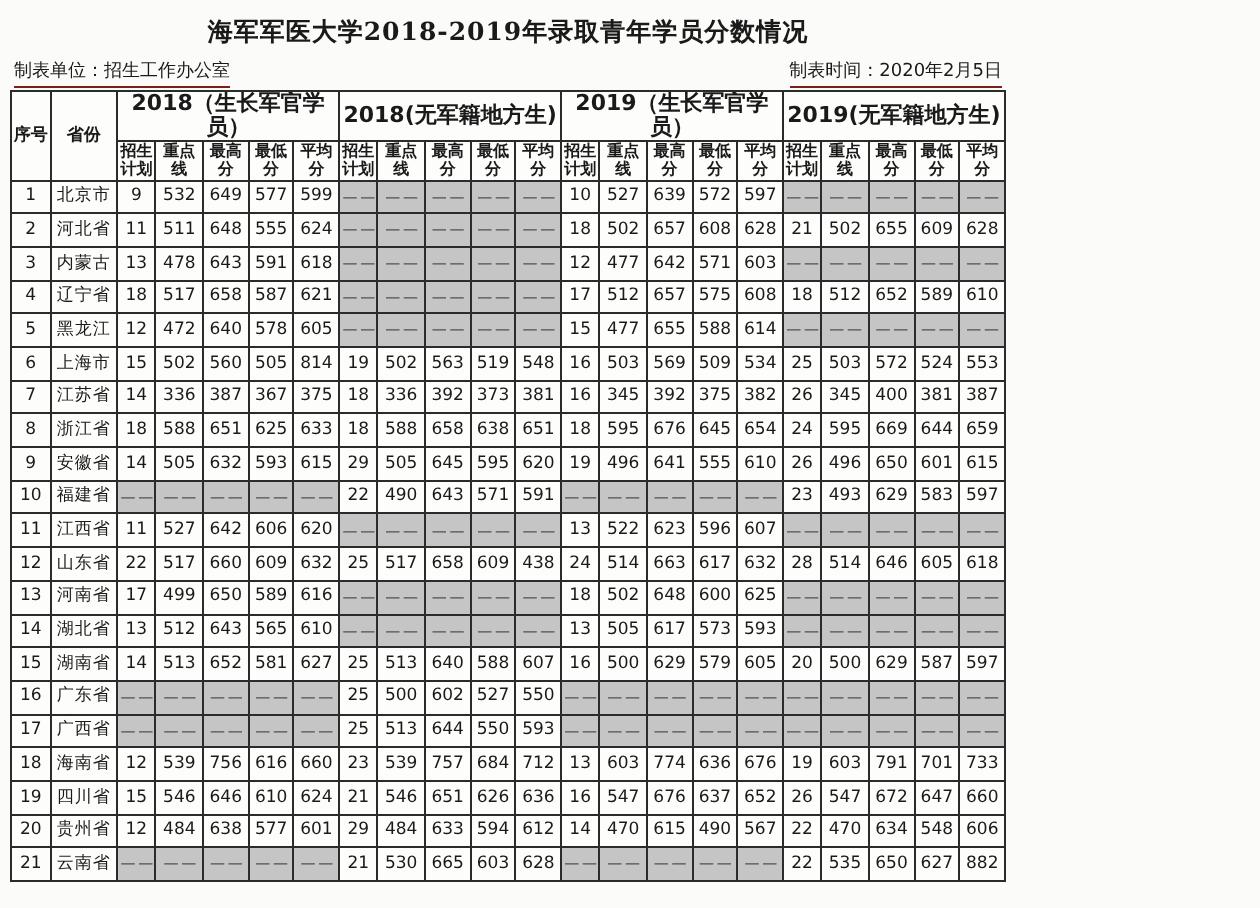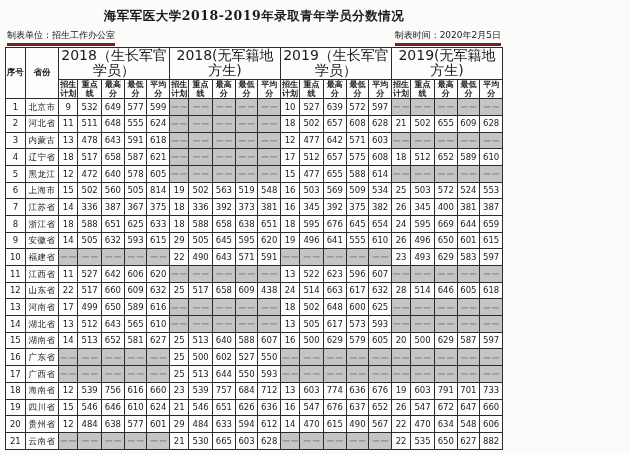"制表单位：招生工作办公室" .meta span { border-bottom: 3px solid #7f1d1d -> 1px solid #7f1d1d }
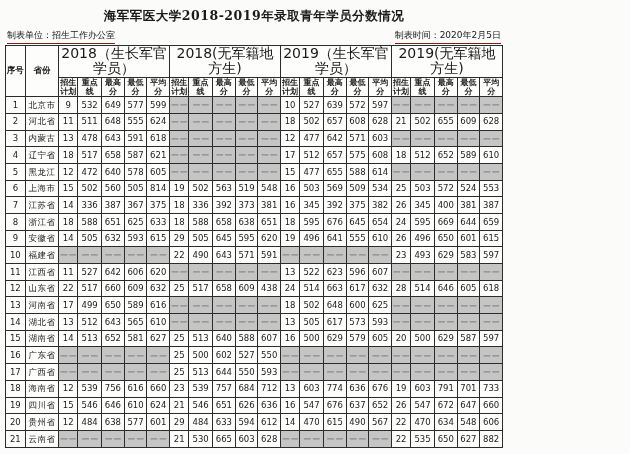"2018（生长军官学员）" thead th.group { font-size: 14px -> 11px; font-weight: normal -> bold }
